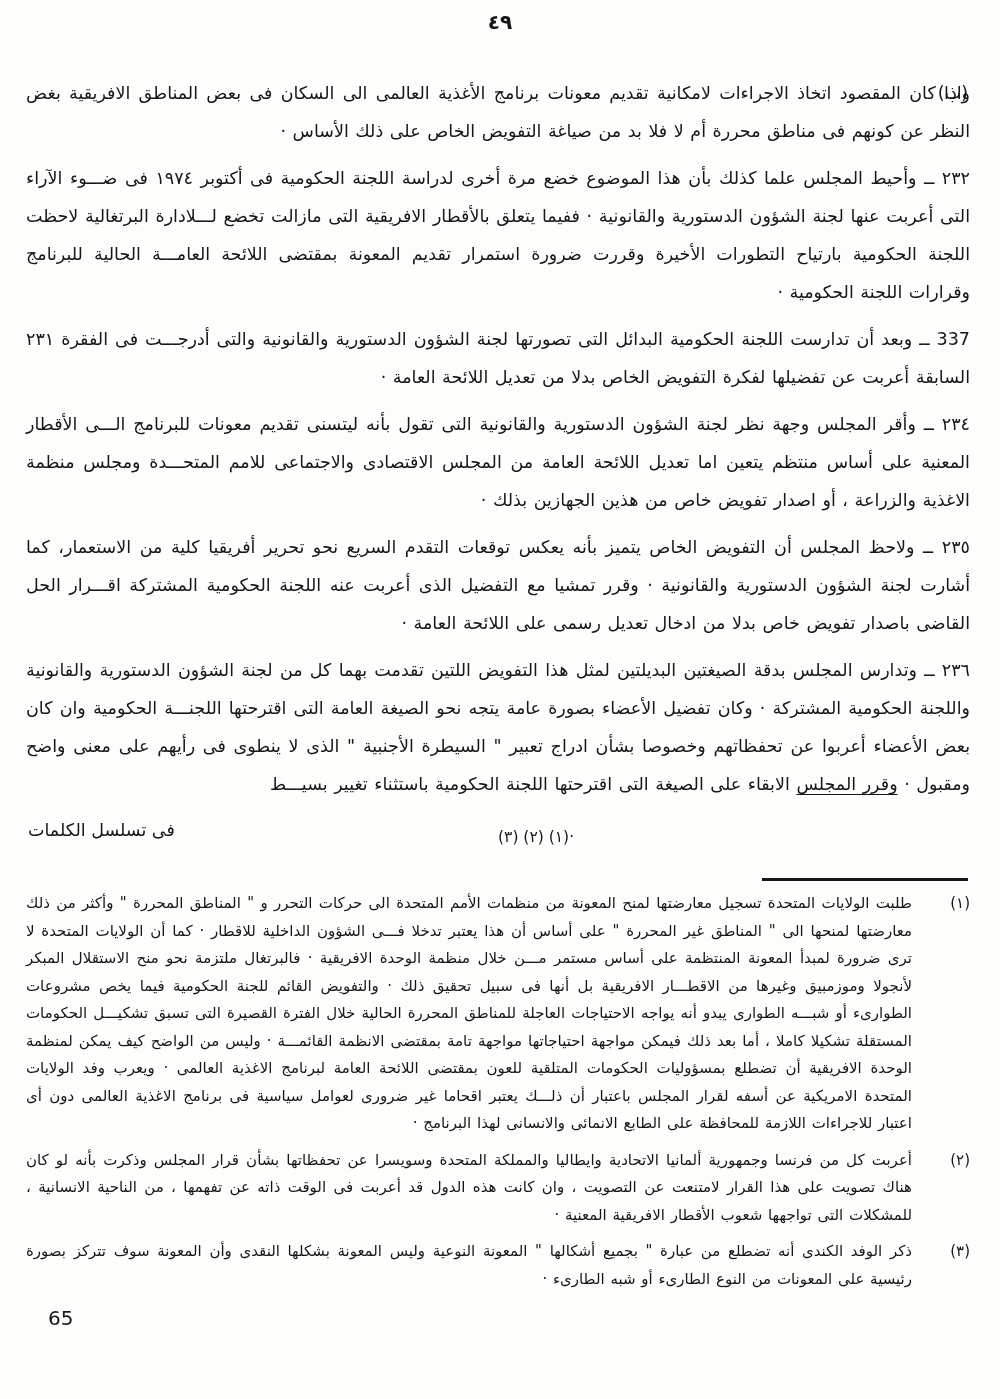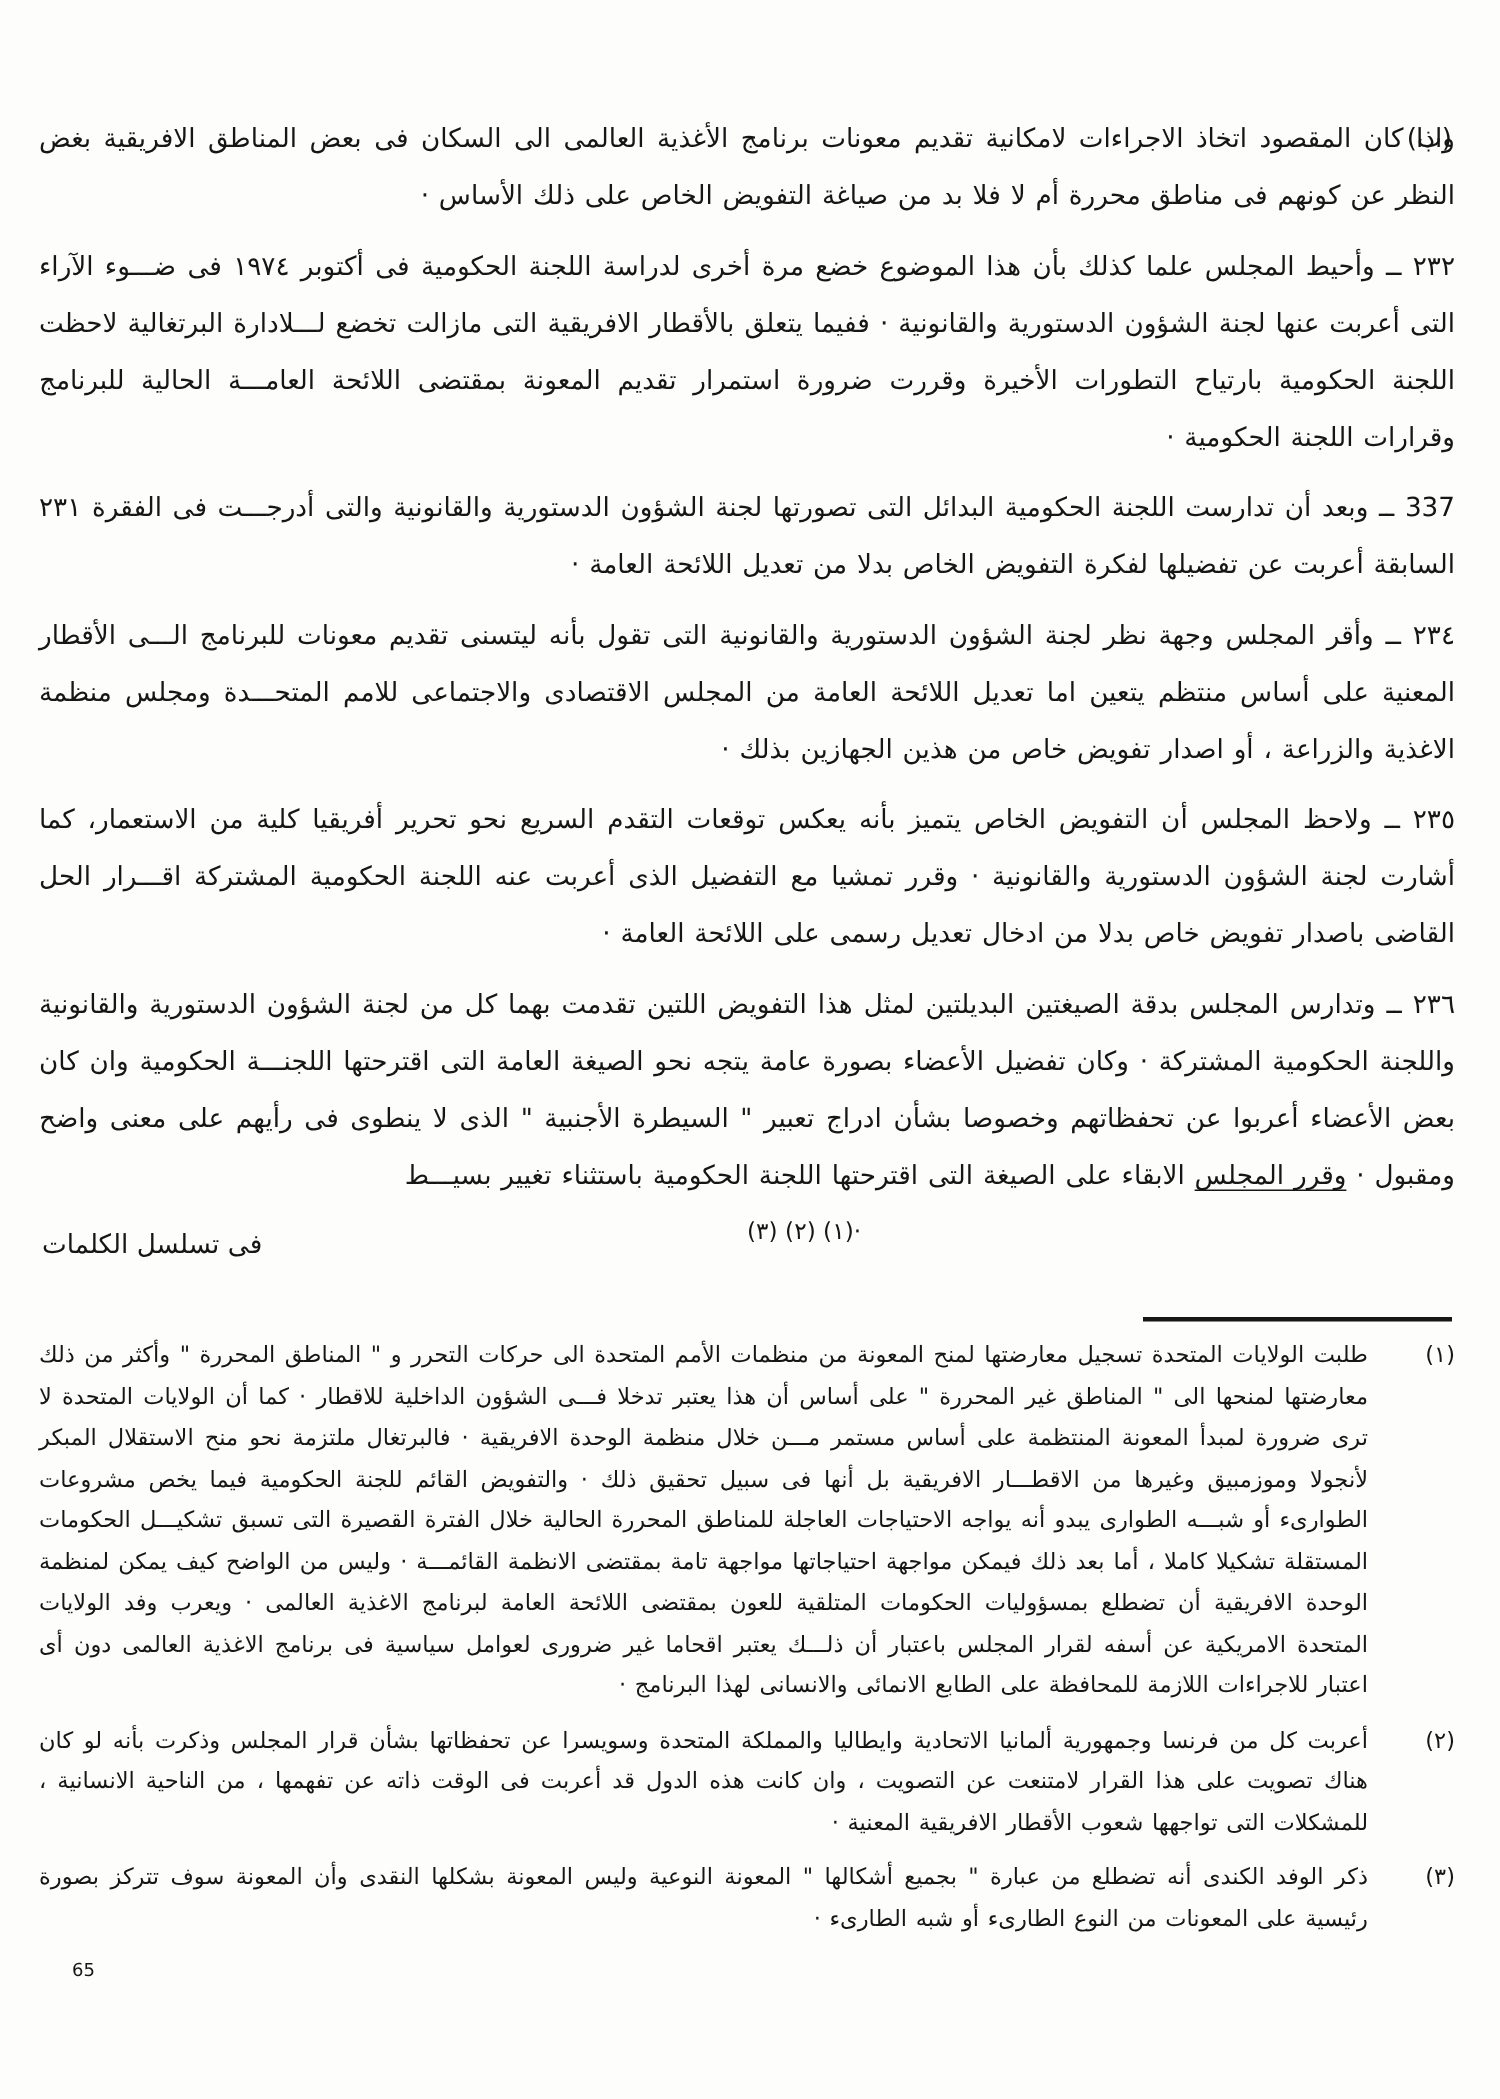"٤٩" div.top-page-number { html: none -> <div>٤٩</div> }
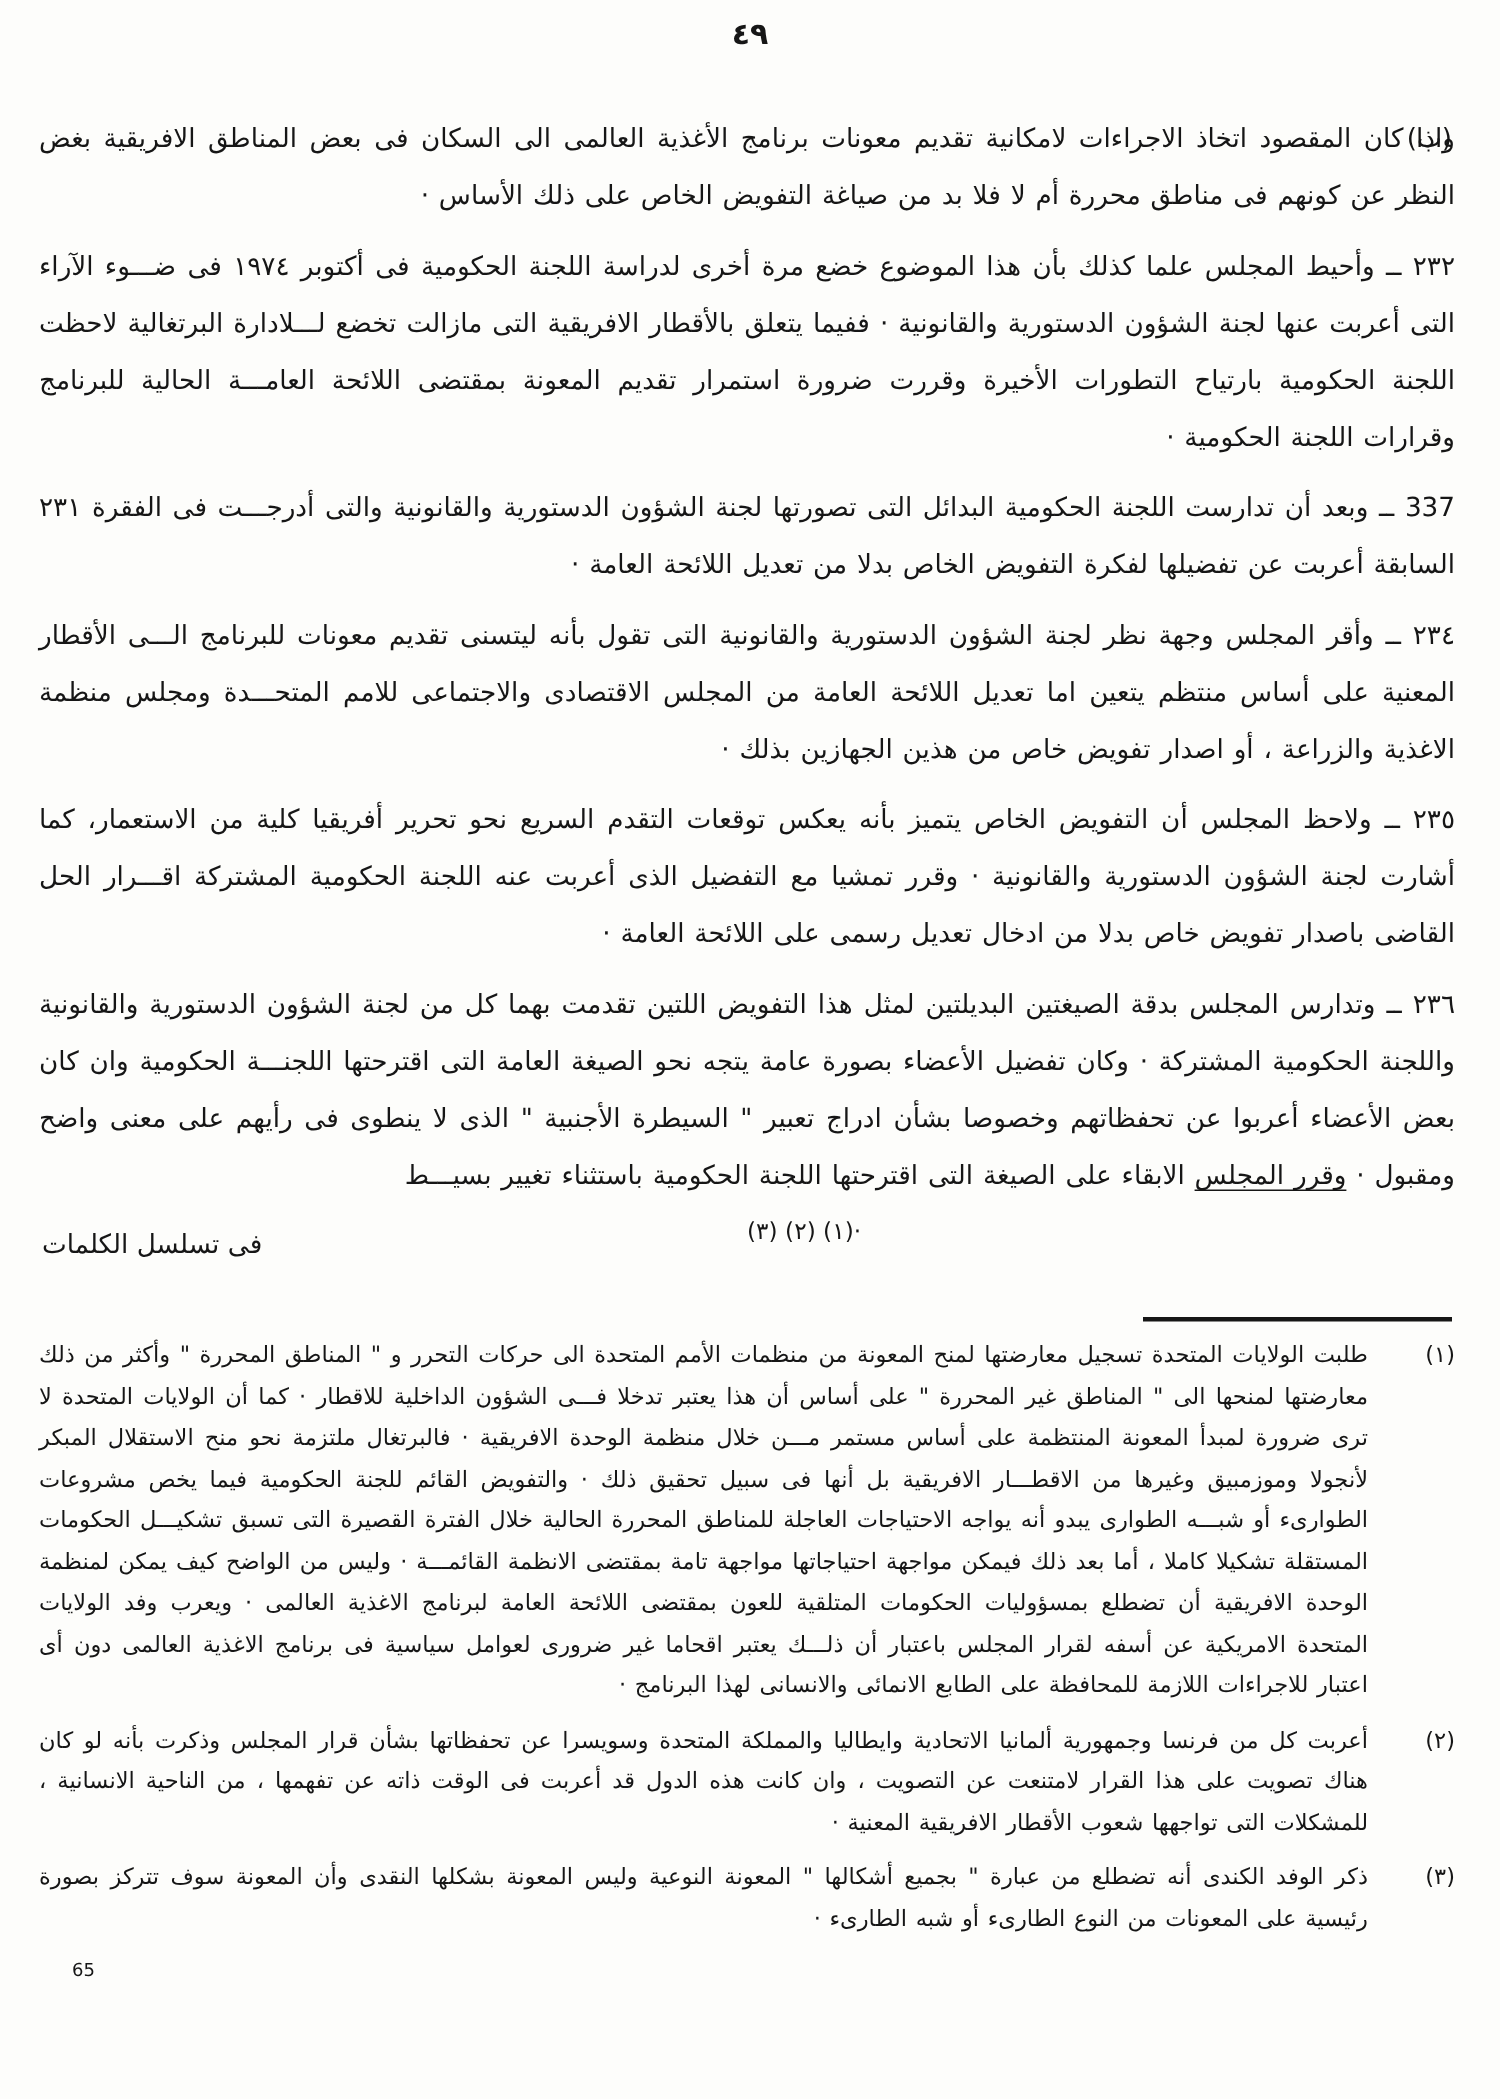"·(١) (٢) (٣)" .p236-lastline .refs { top: 0 -> 16px }
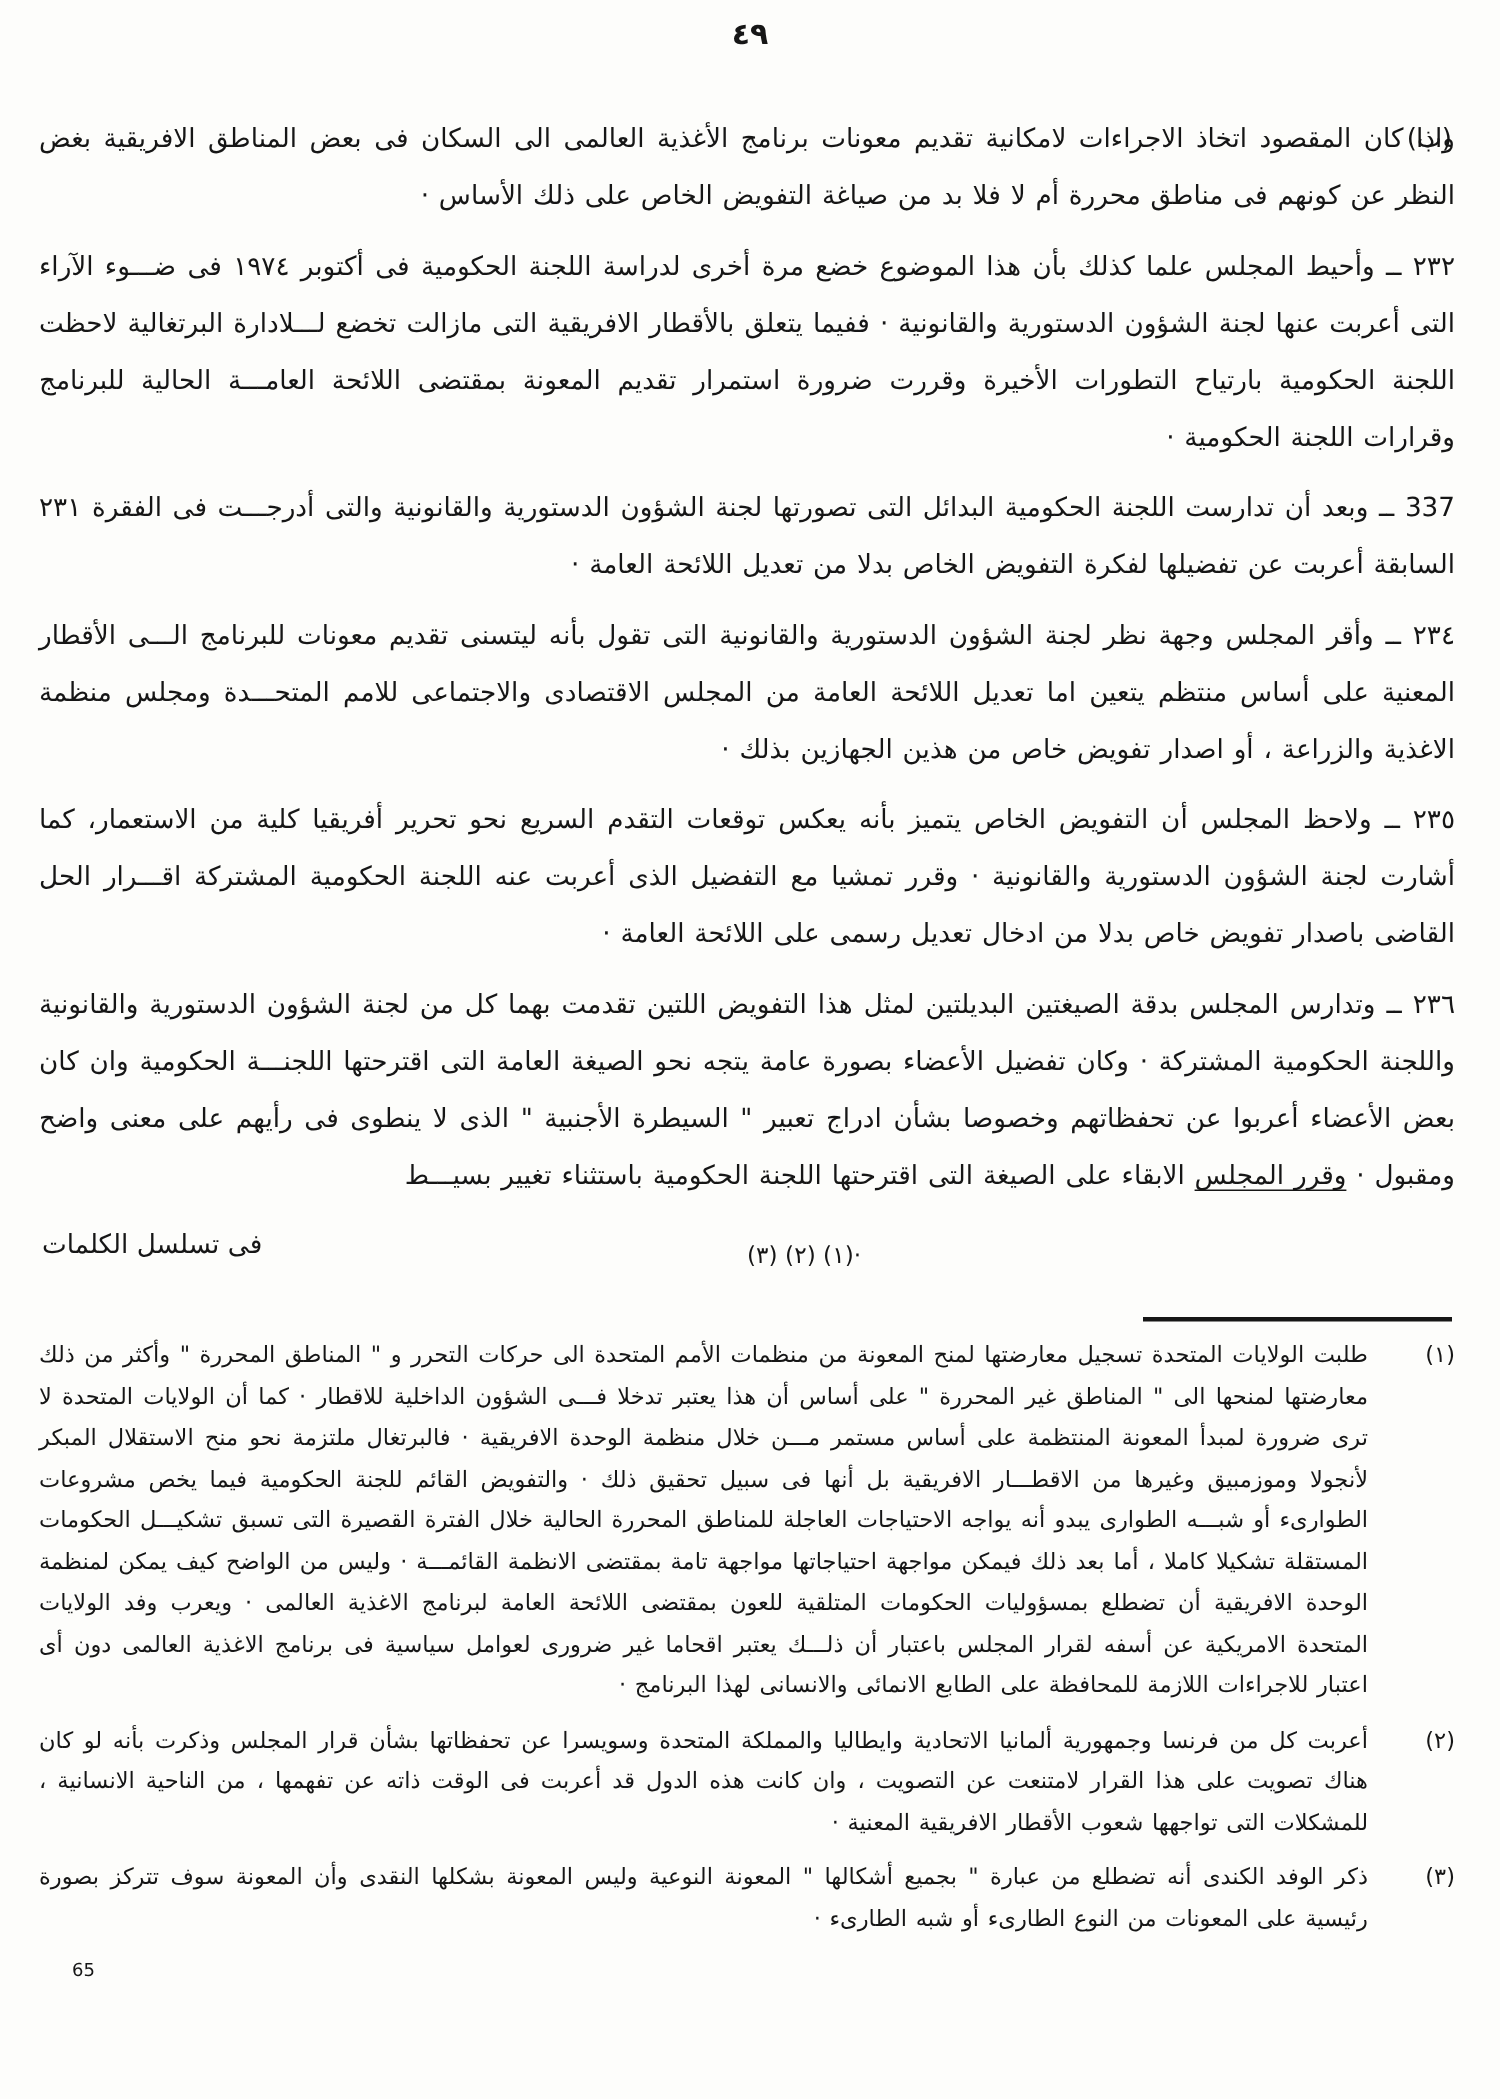"65" .bottom-page-number { font-size: 12px -> 20px }
